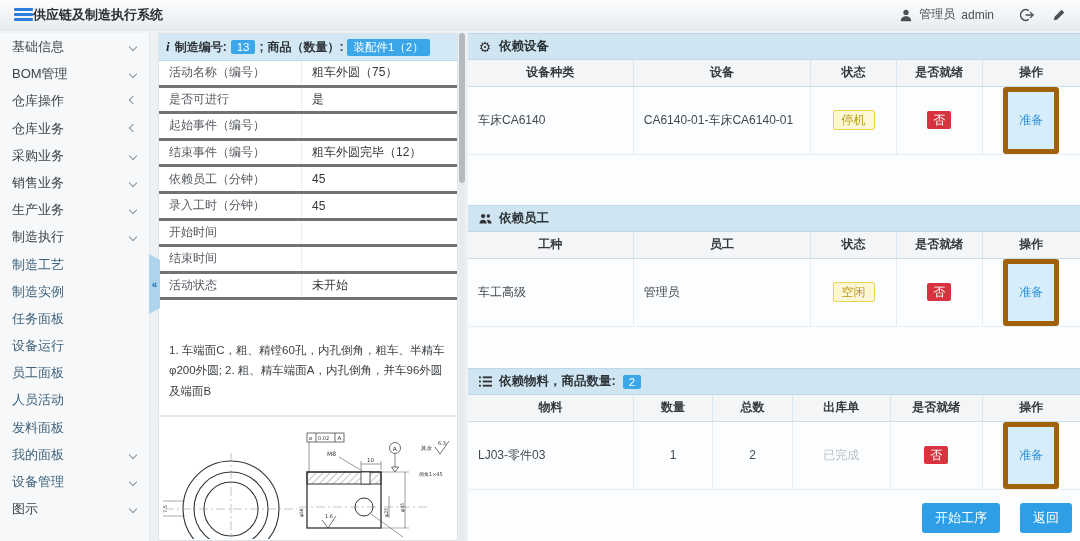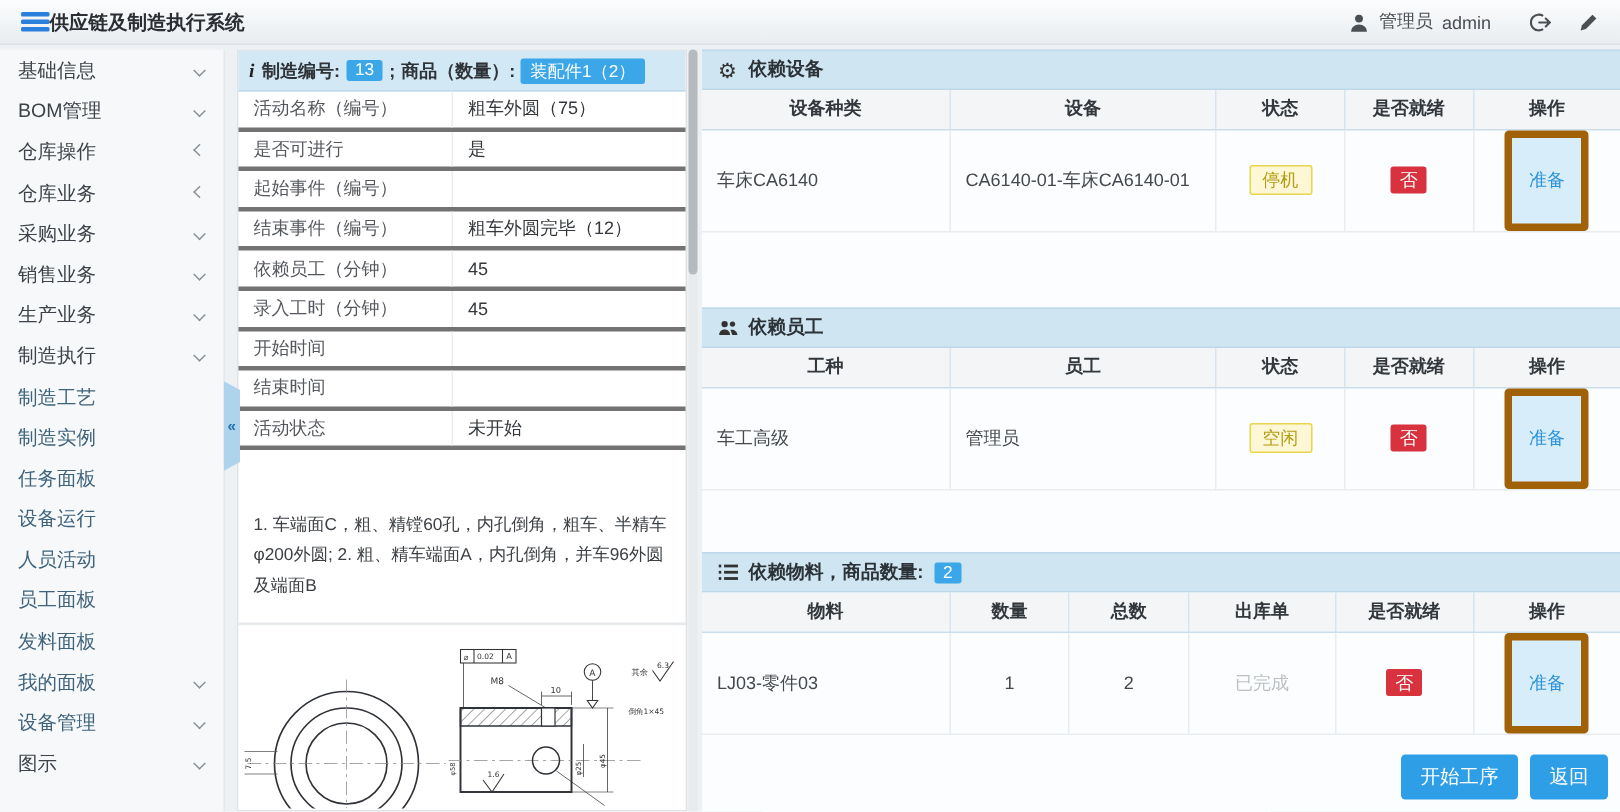"人员活动" div.side-item { order: before "员工面板" -> after "员工面板" }
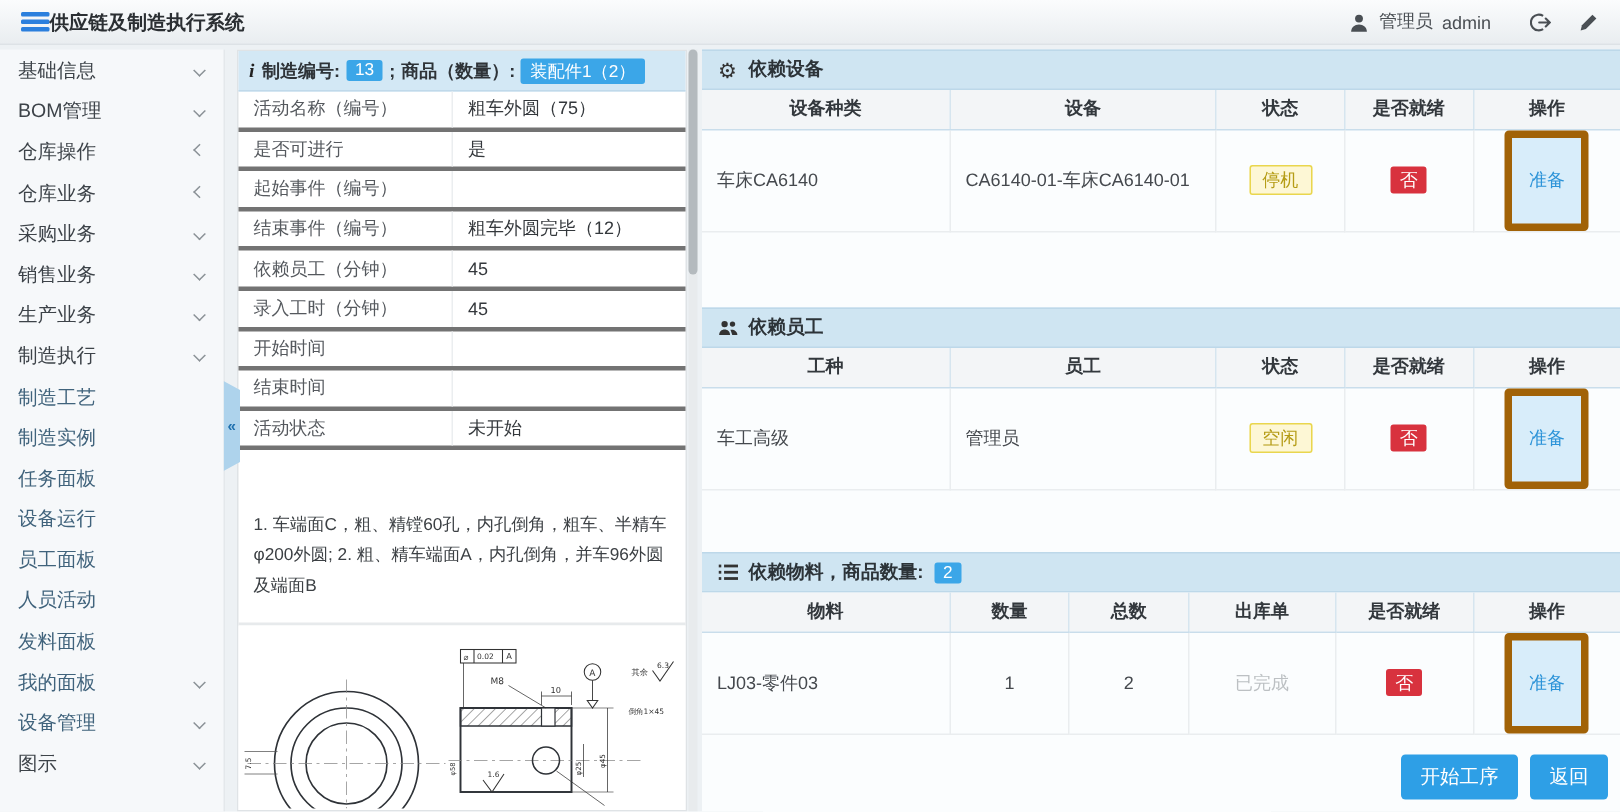"开始工序" .footer-actions { gap: 8px -> 20px }
